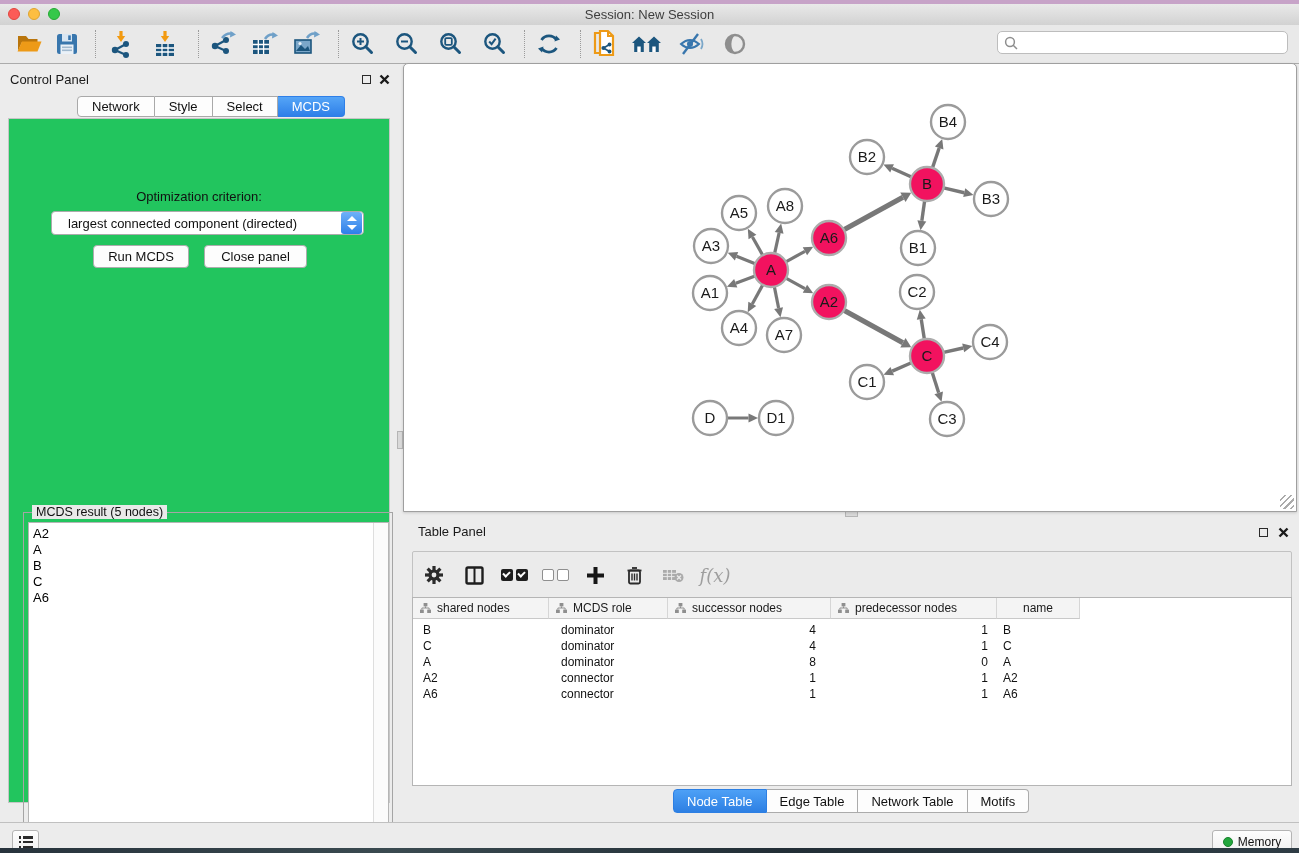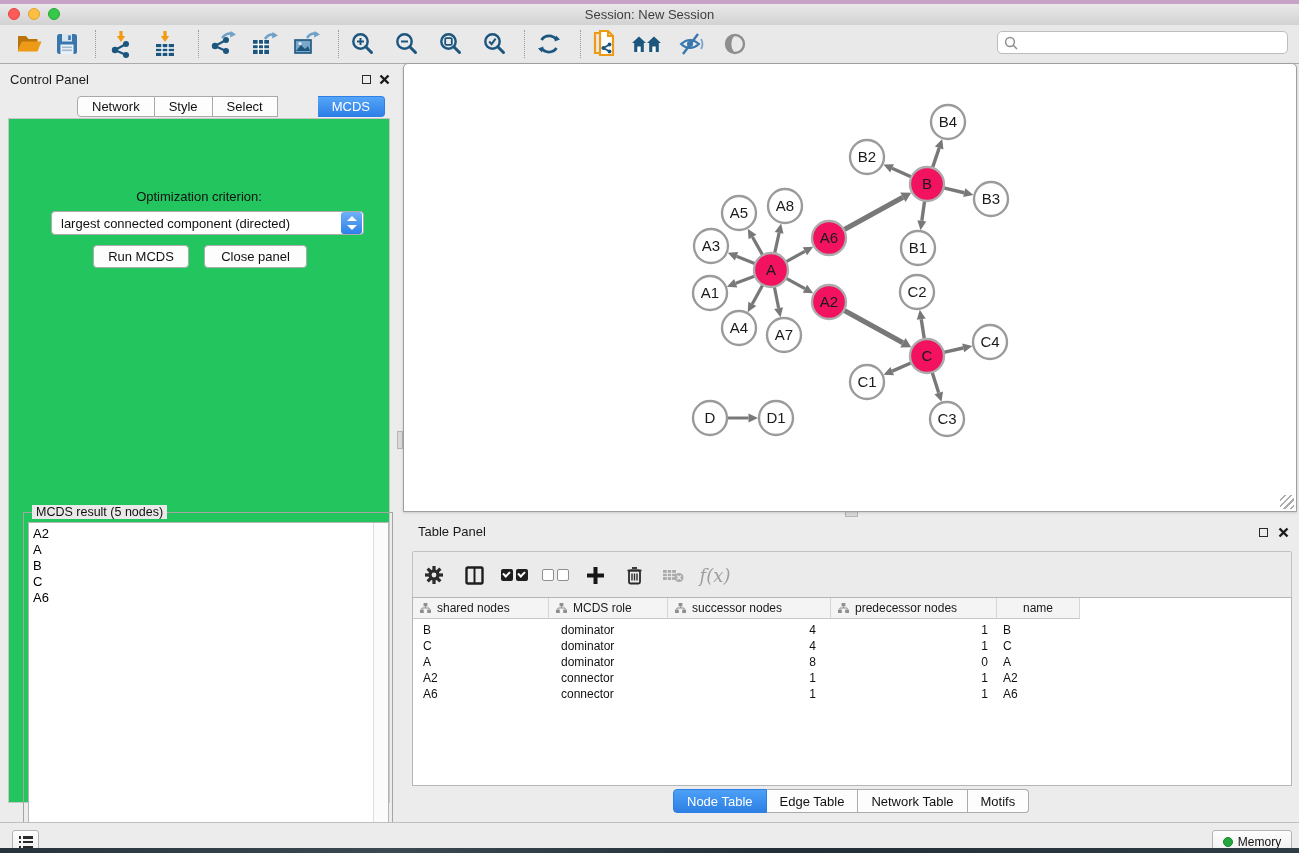"MCDS" .cp-tab.active { margin-left: 40px -> none }
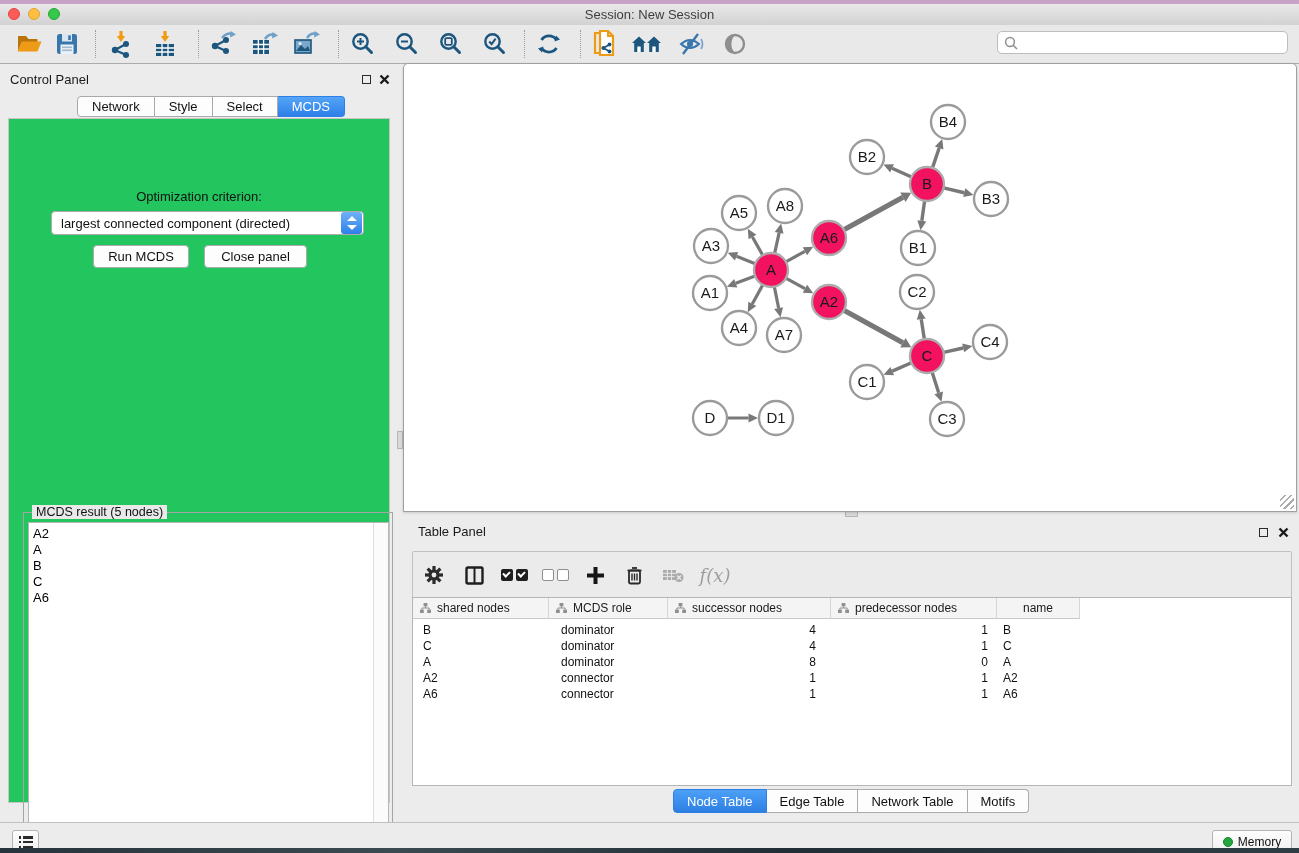"largest connected component (directed)" .dropdown .dd-text { padding-left: 9px -> 16px }
